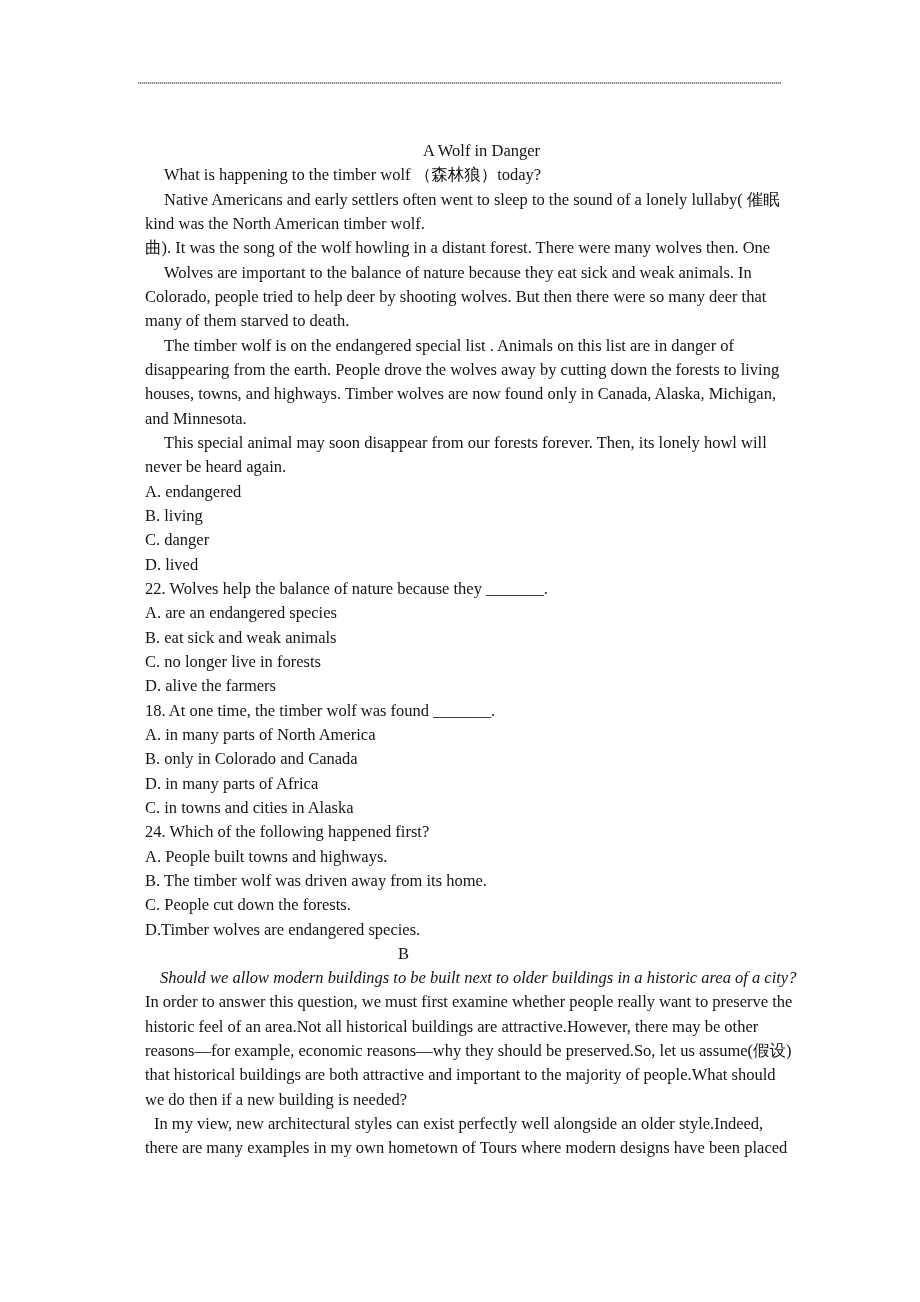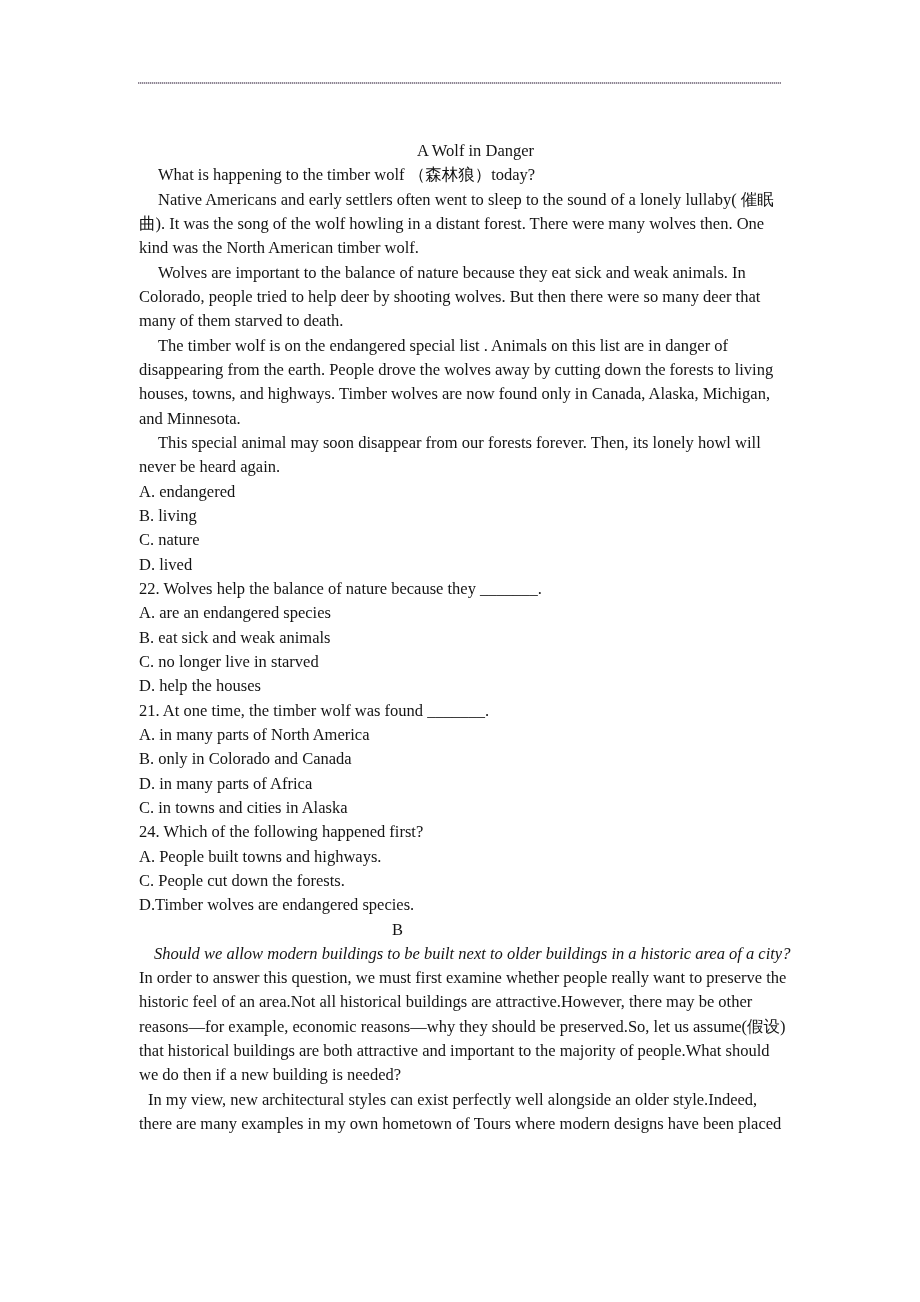"A Wolf in Danger" .line { margin-left: none -> 6px }
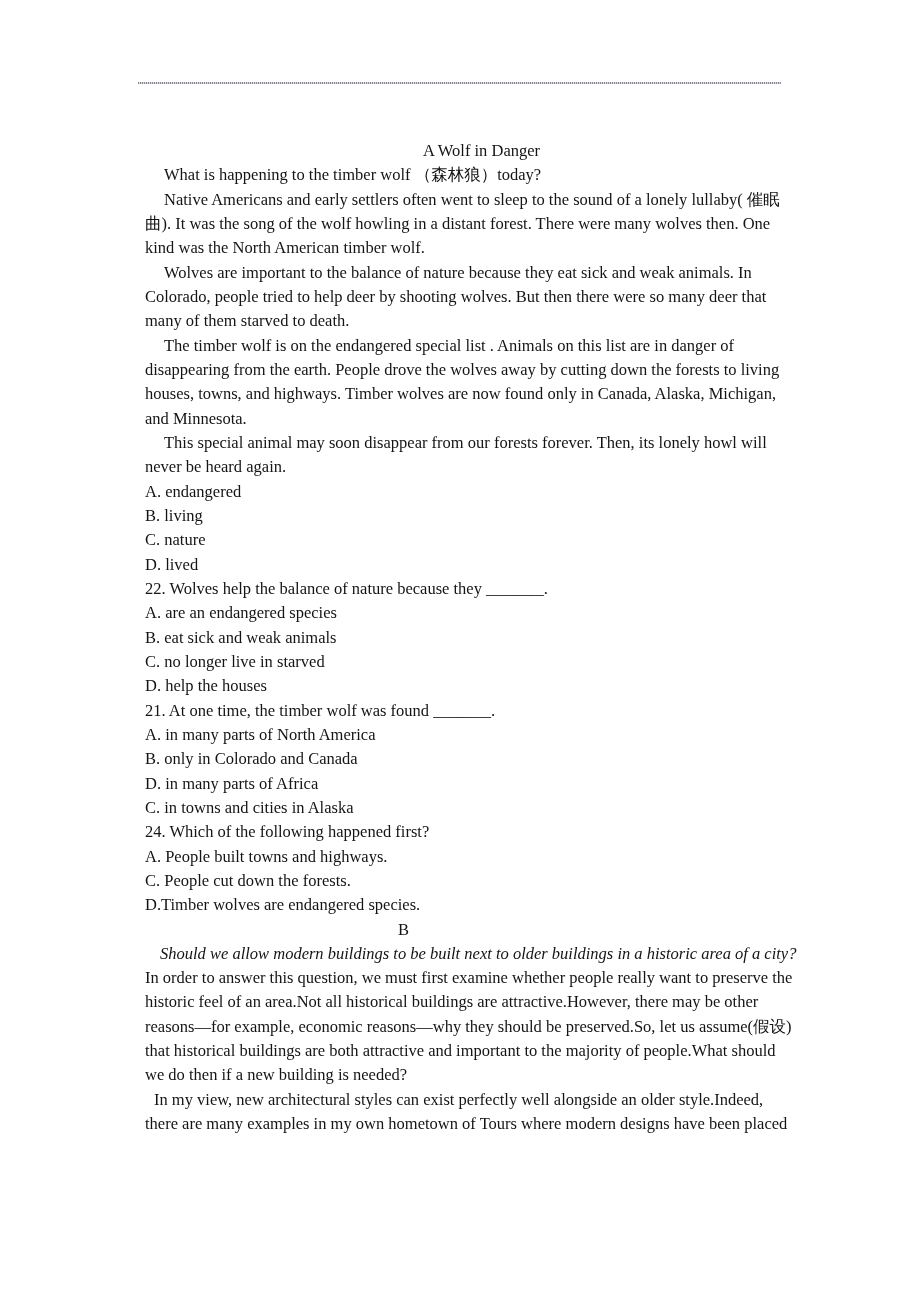"曲). It was the song" div.line { order: before "kind was the North American" -> after "kind was the North American" }
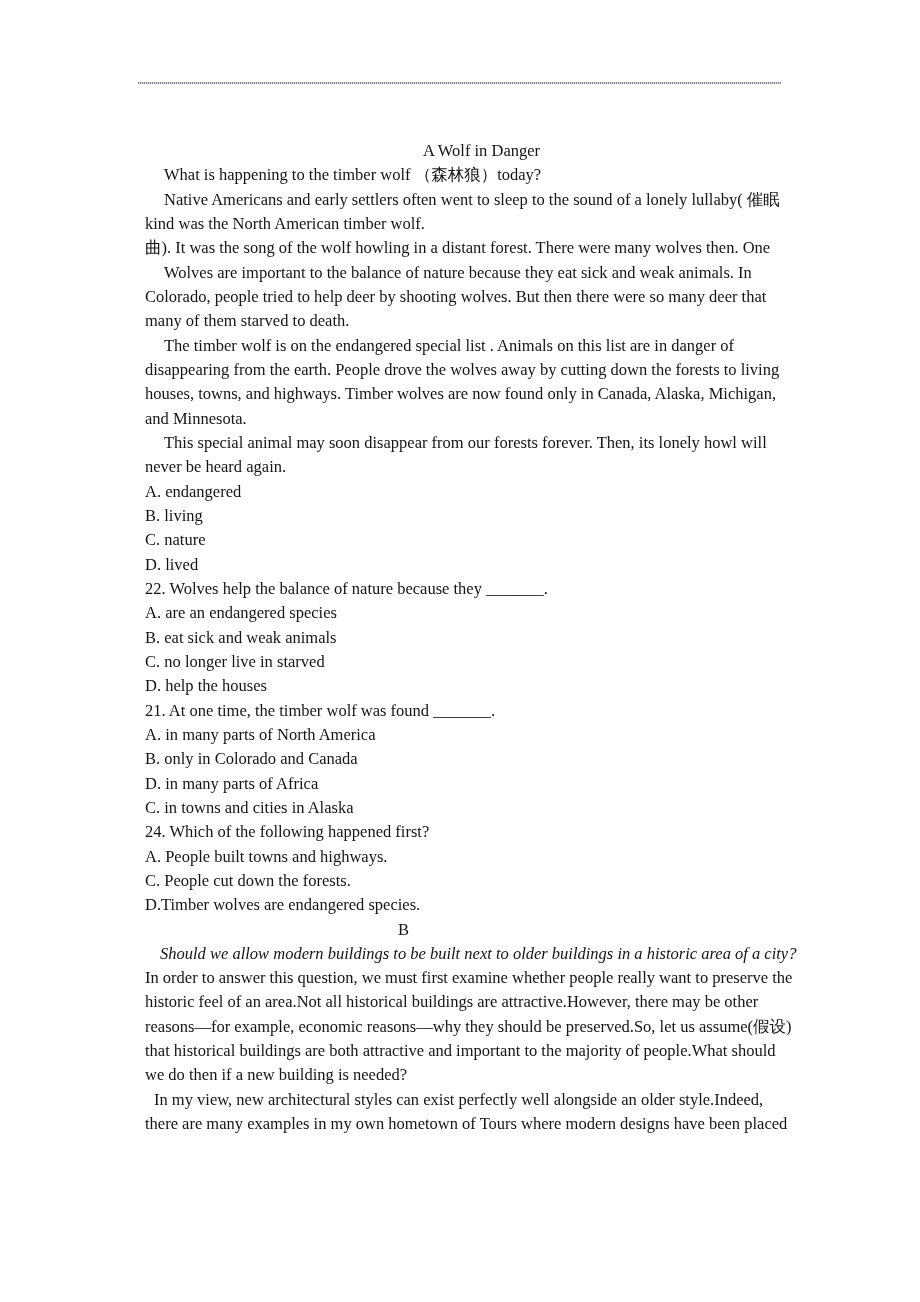"C. nature" div.line { text: nature -> danger }
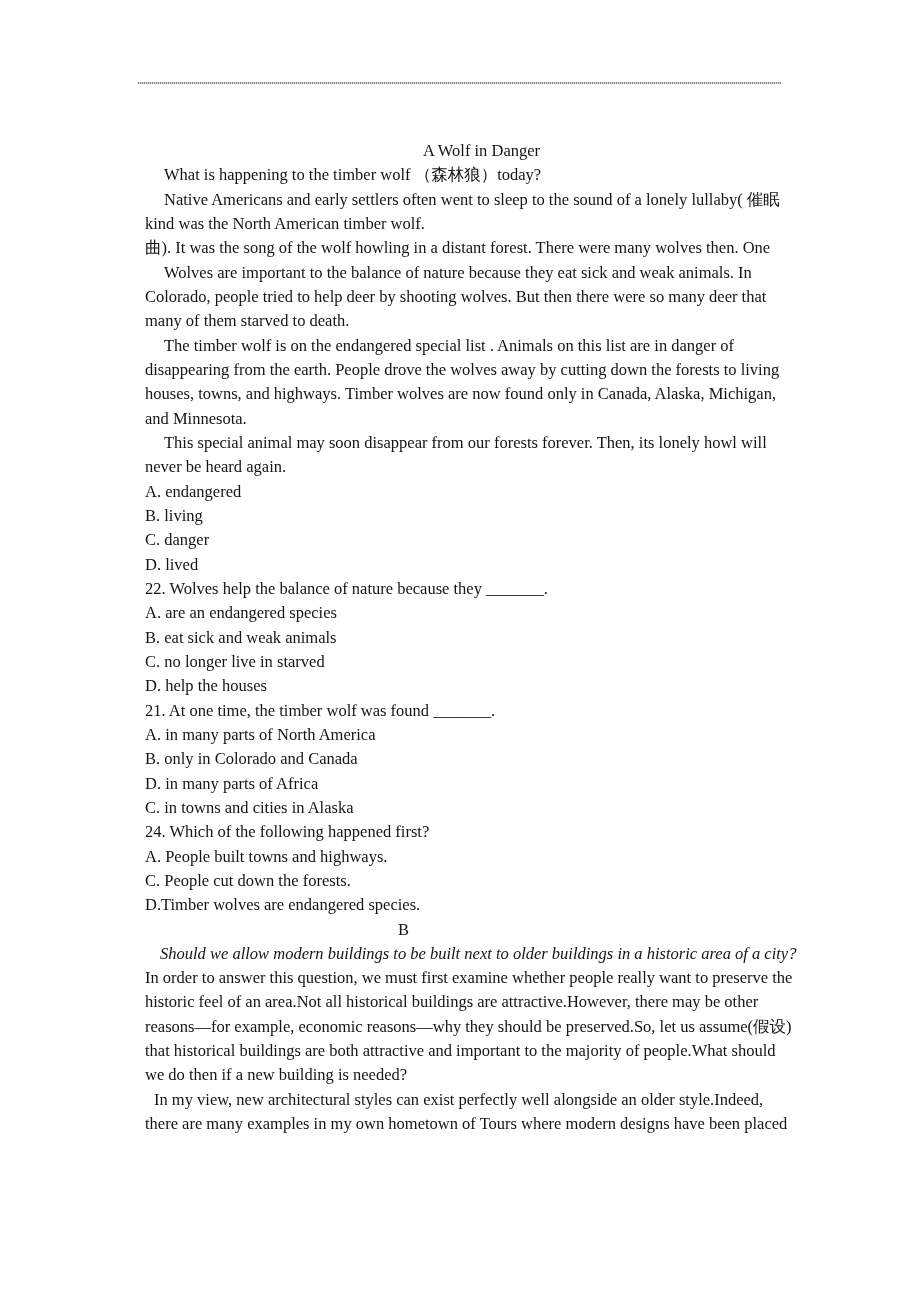"C. no longer live in" div.line { text: starved -> forests }
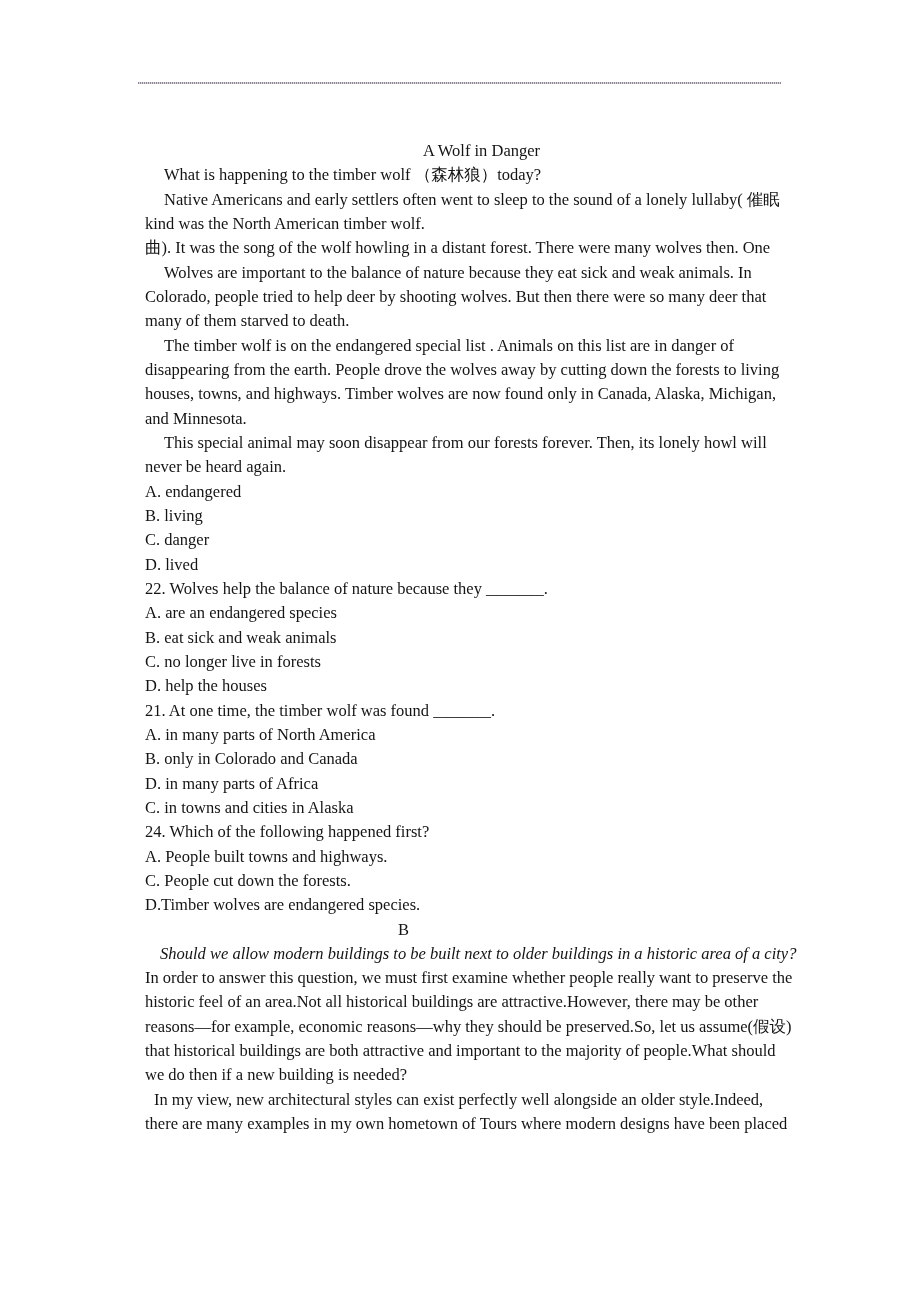"D. help the houses" div.line { text: help the houses -> alive the farmers }
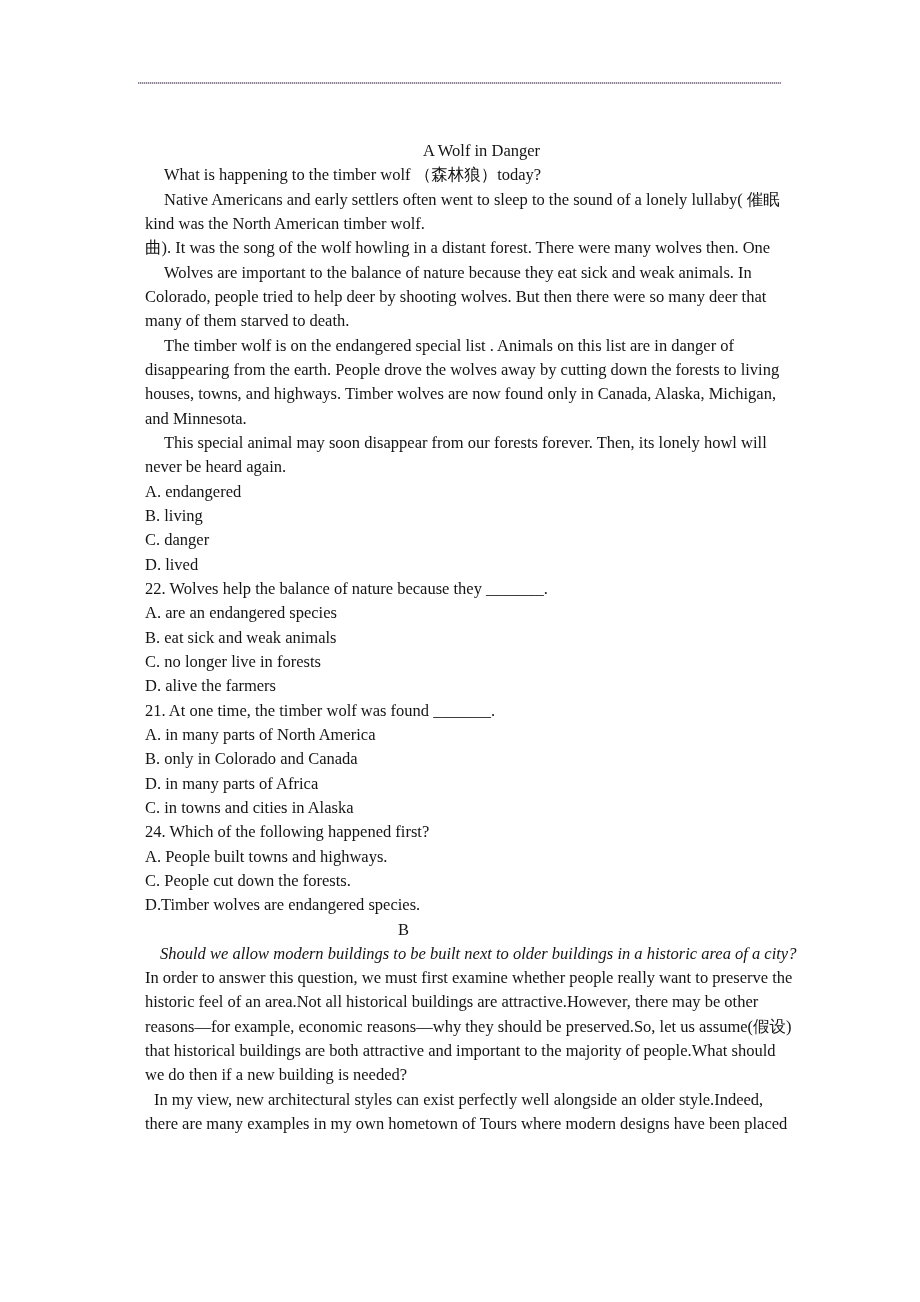"21. At one time, the" div.line { text: 21 -> 18 }
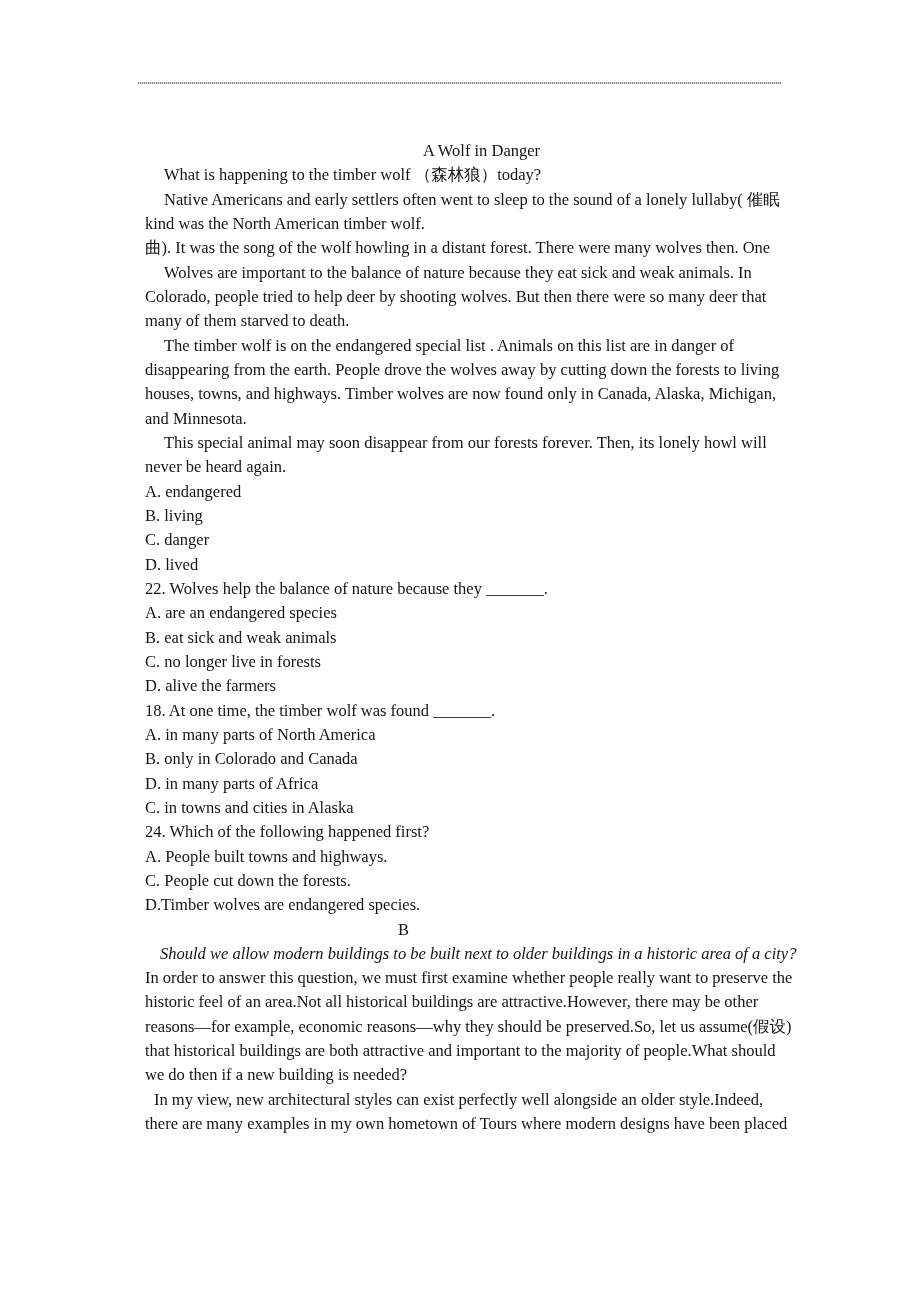"B. The timber wolf was" div.line { html: none -> <div>B. The timber wolf was driven away from its home.</div> }
